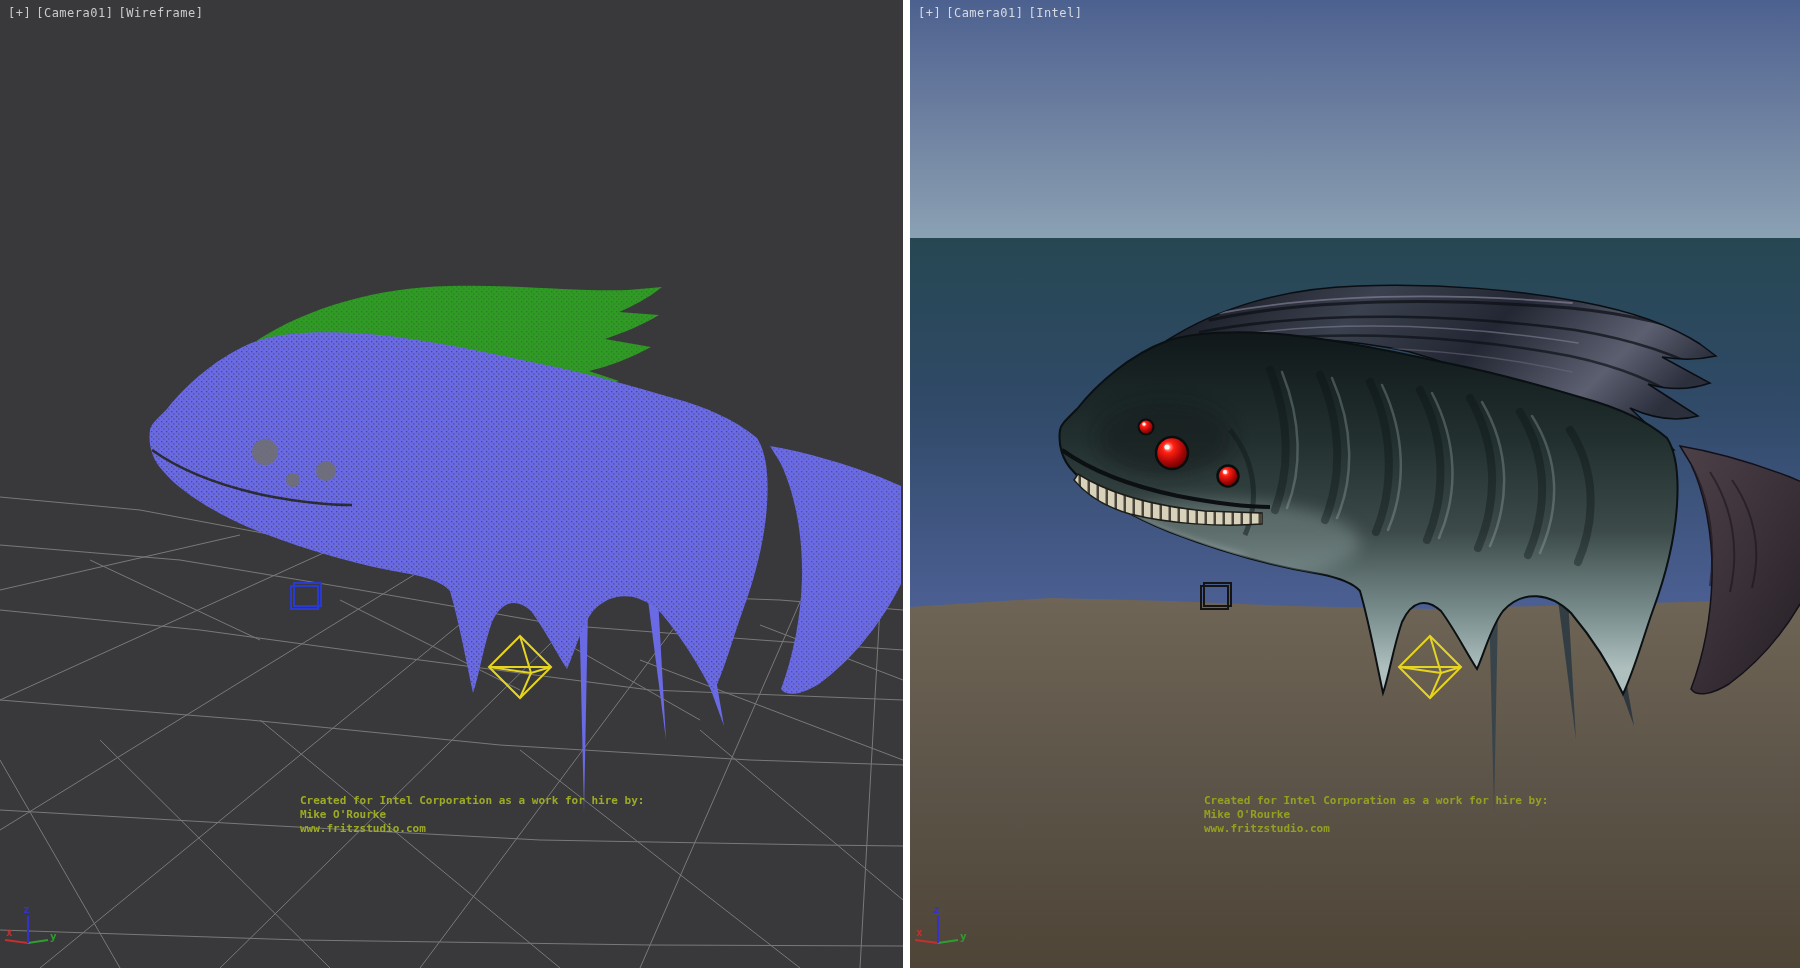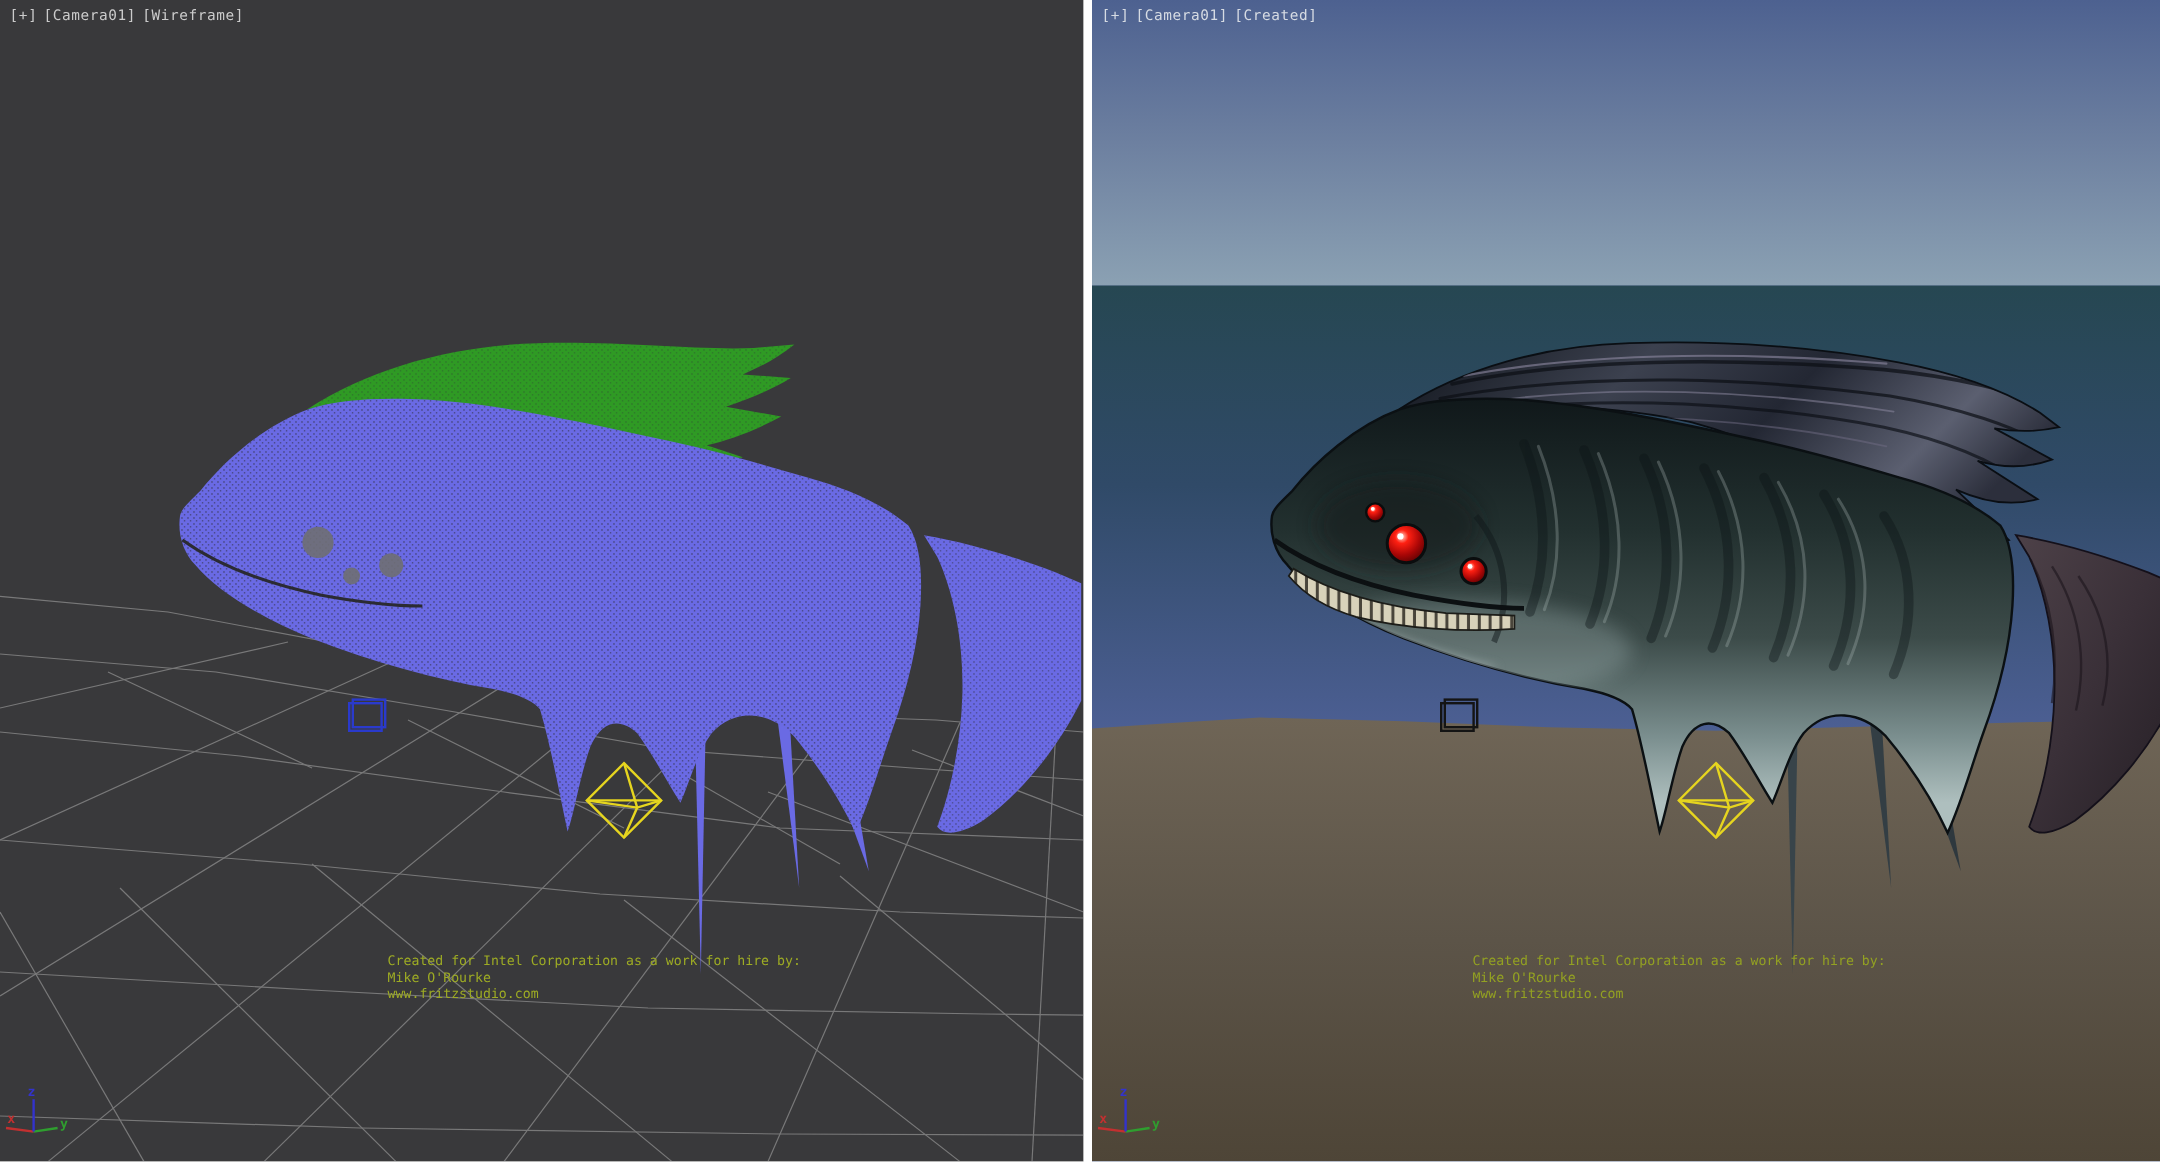"[Created]" span { text: Created -> Intel }
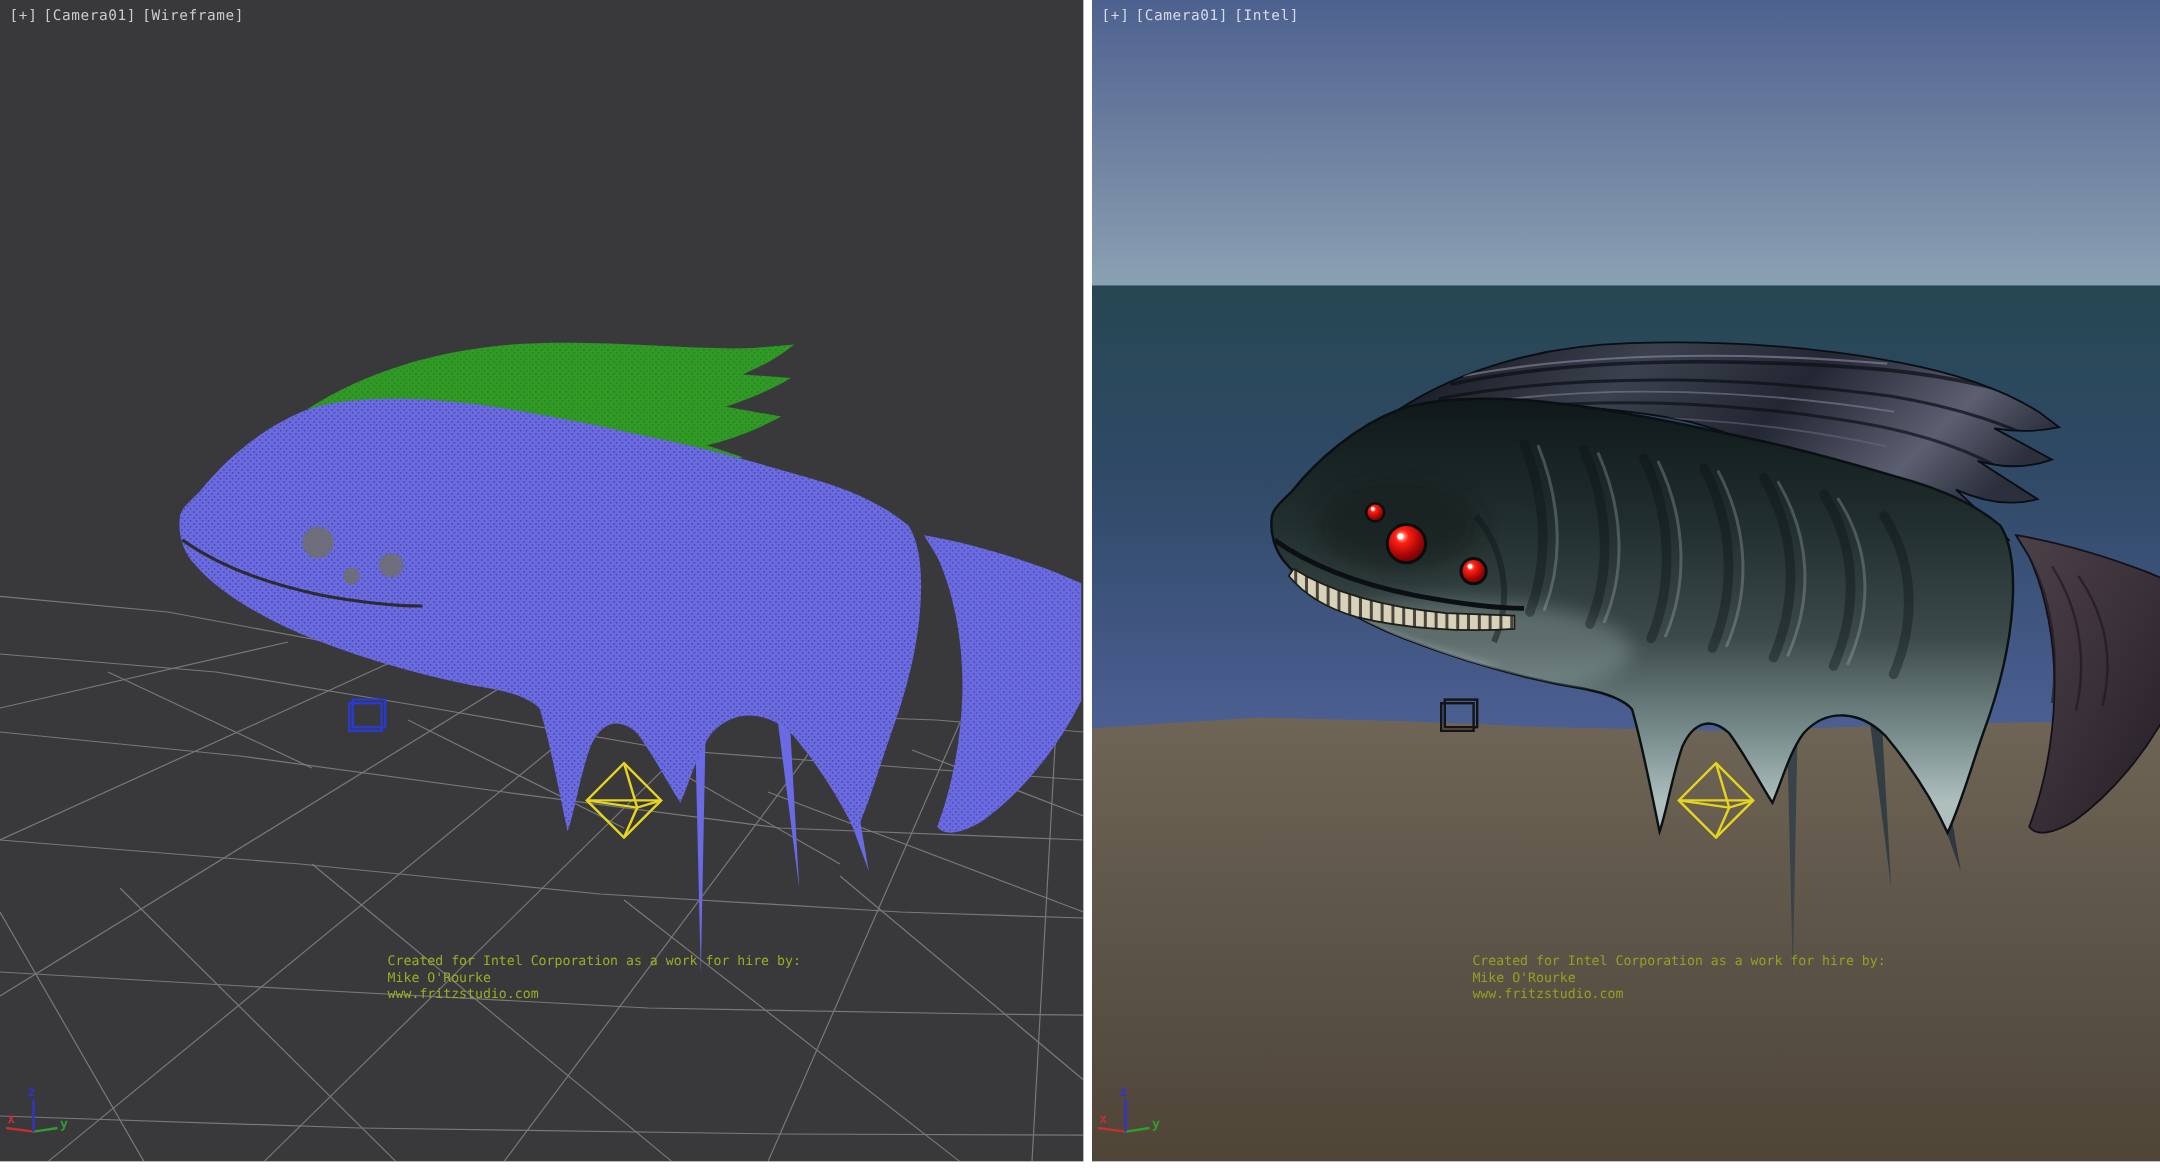"Created for Intel Corporation as" .credit { font-weight: normal -> bold; margin-left: 23px -> none }
